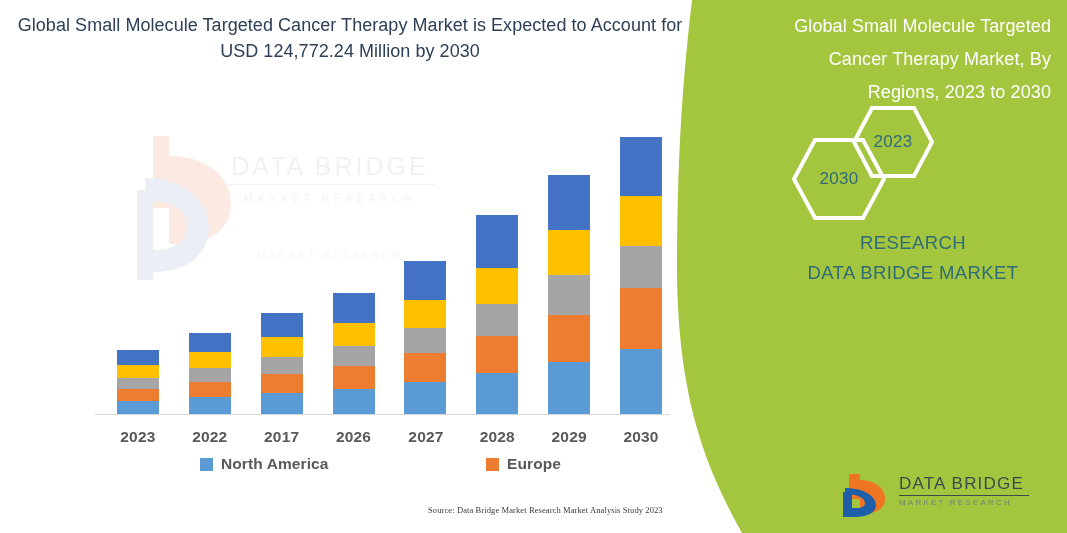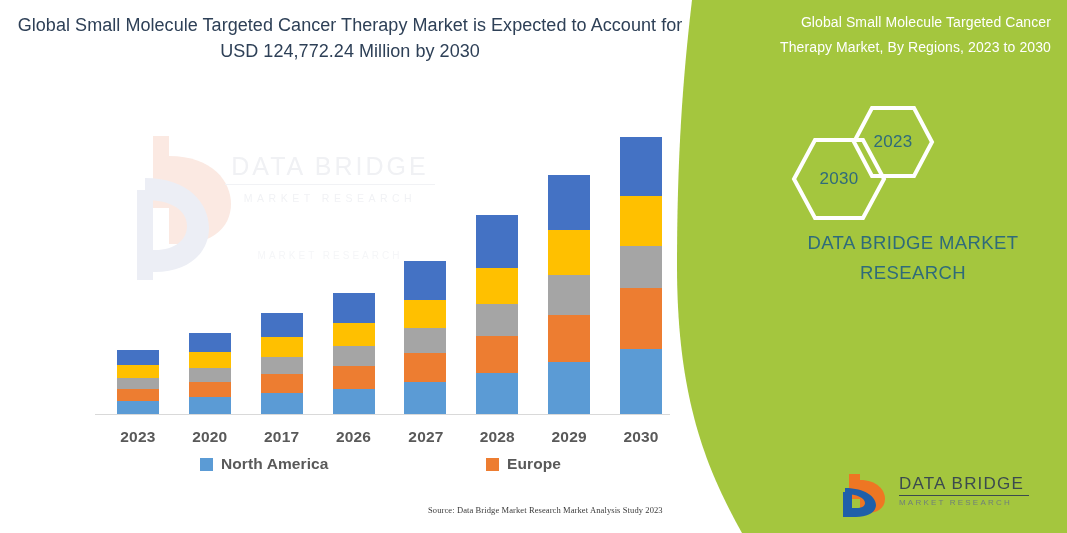"Global Small Molecule Targeted Cancer Therapy Market," .panel-title { font-size: 14px -> 18px; line-height: 25px -> 33px }
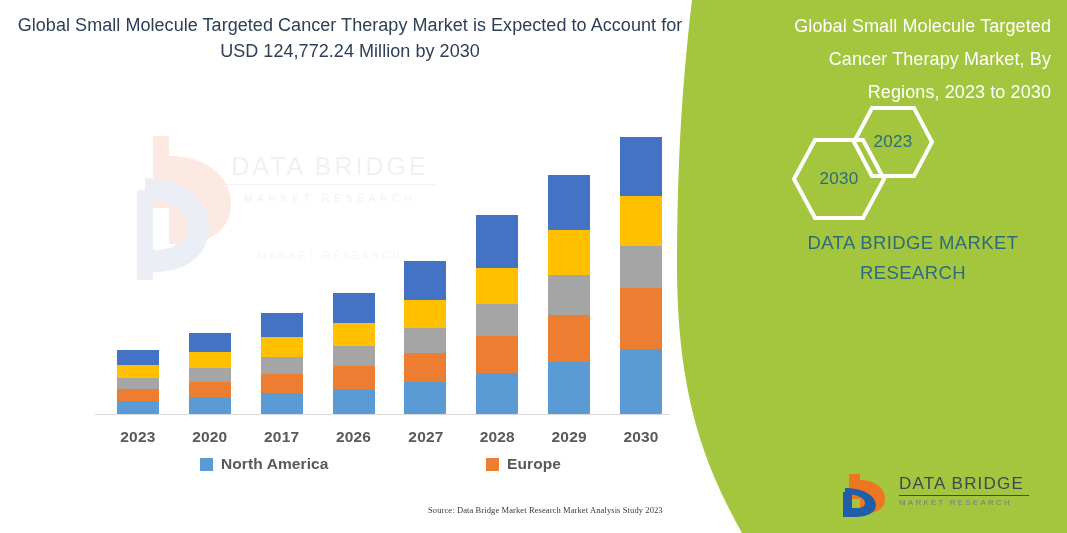"DATA BRIDGE MARKET" div { order: before "RESEARCH" -> after "RESEARCH" }
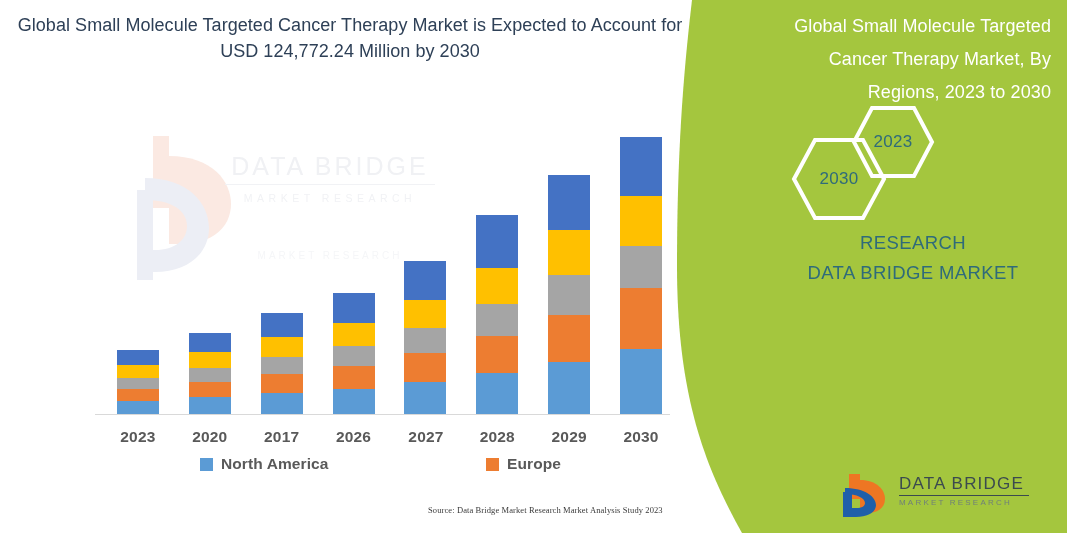"2020" div.xlabel { text: 2020 -> 2022 }
